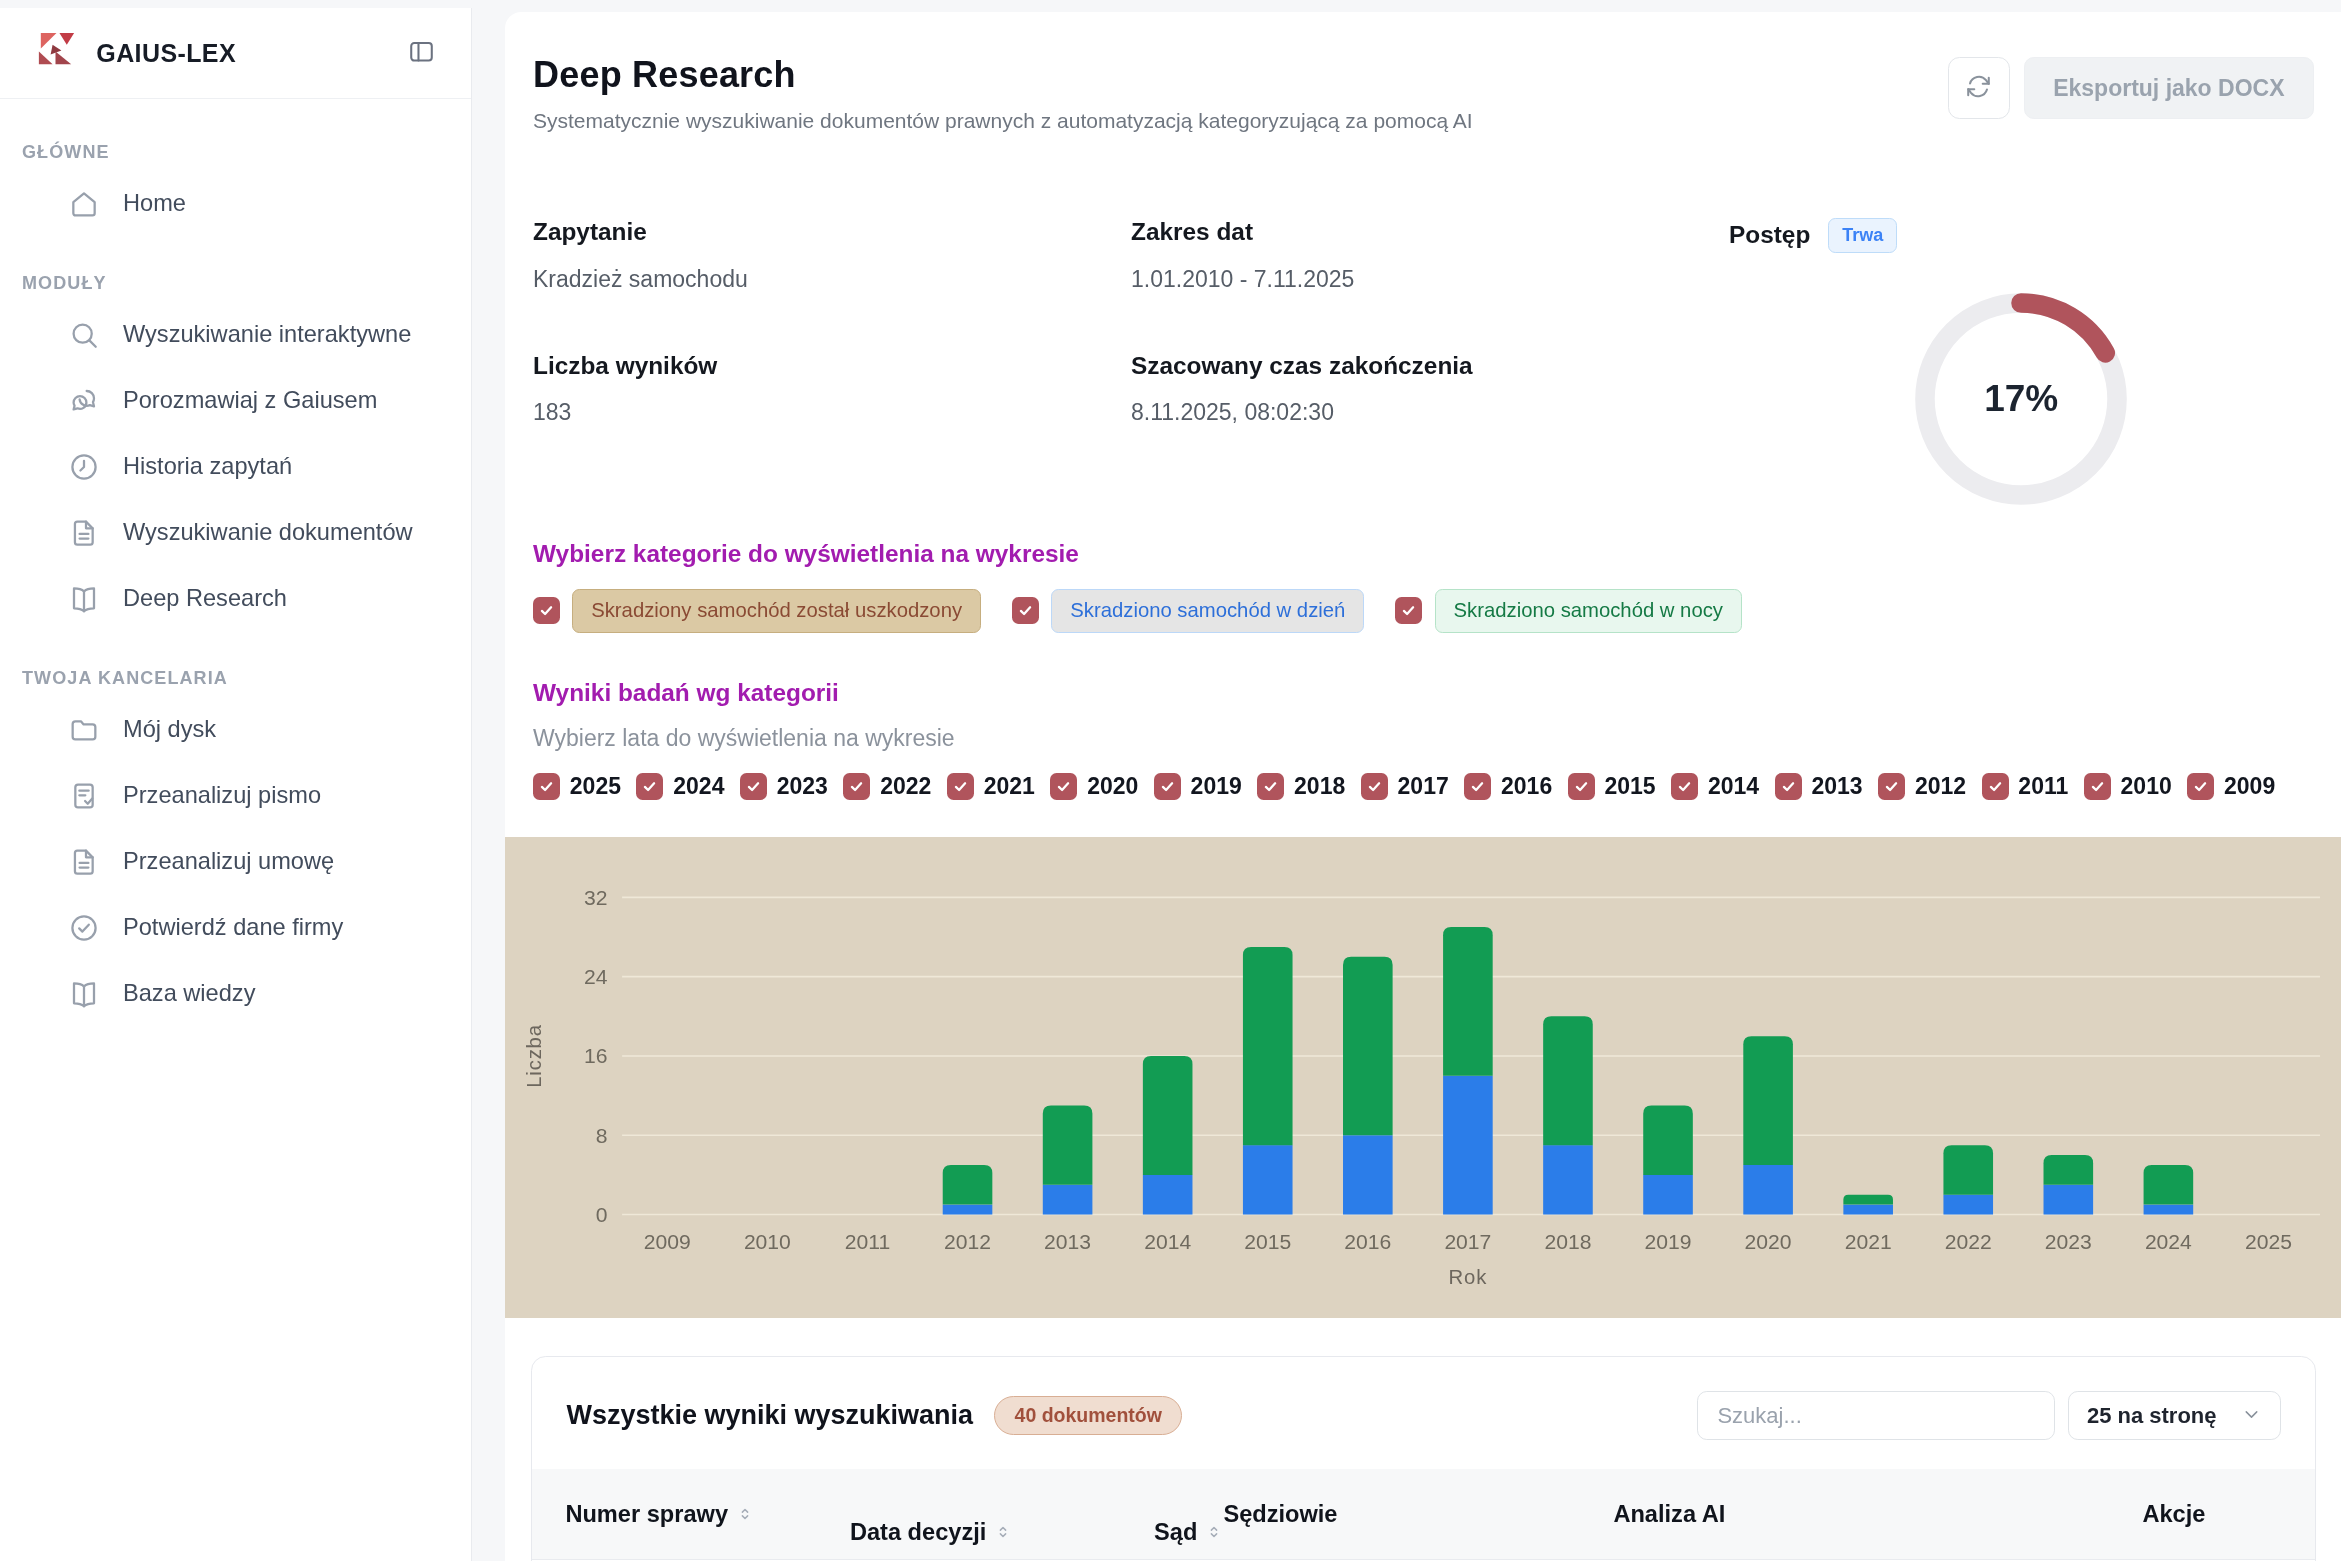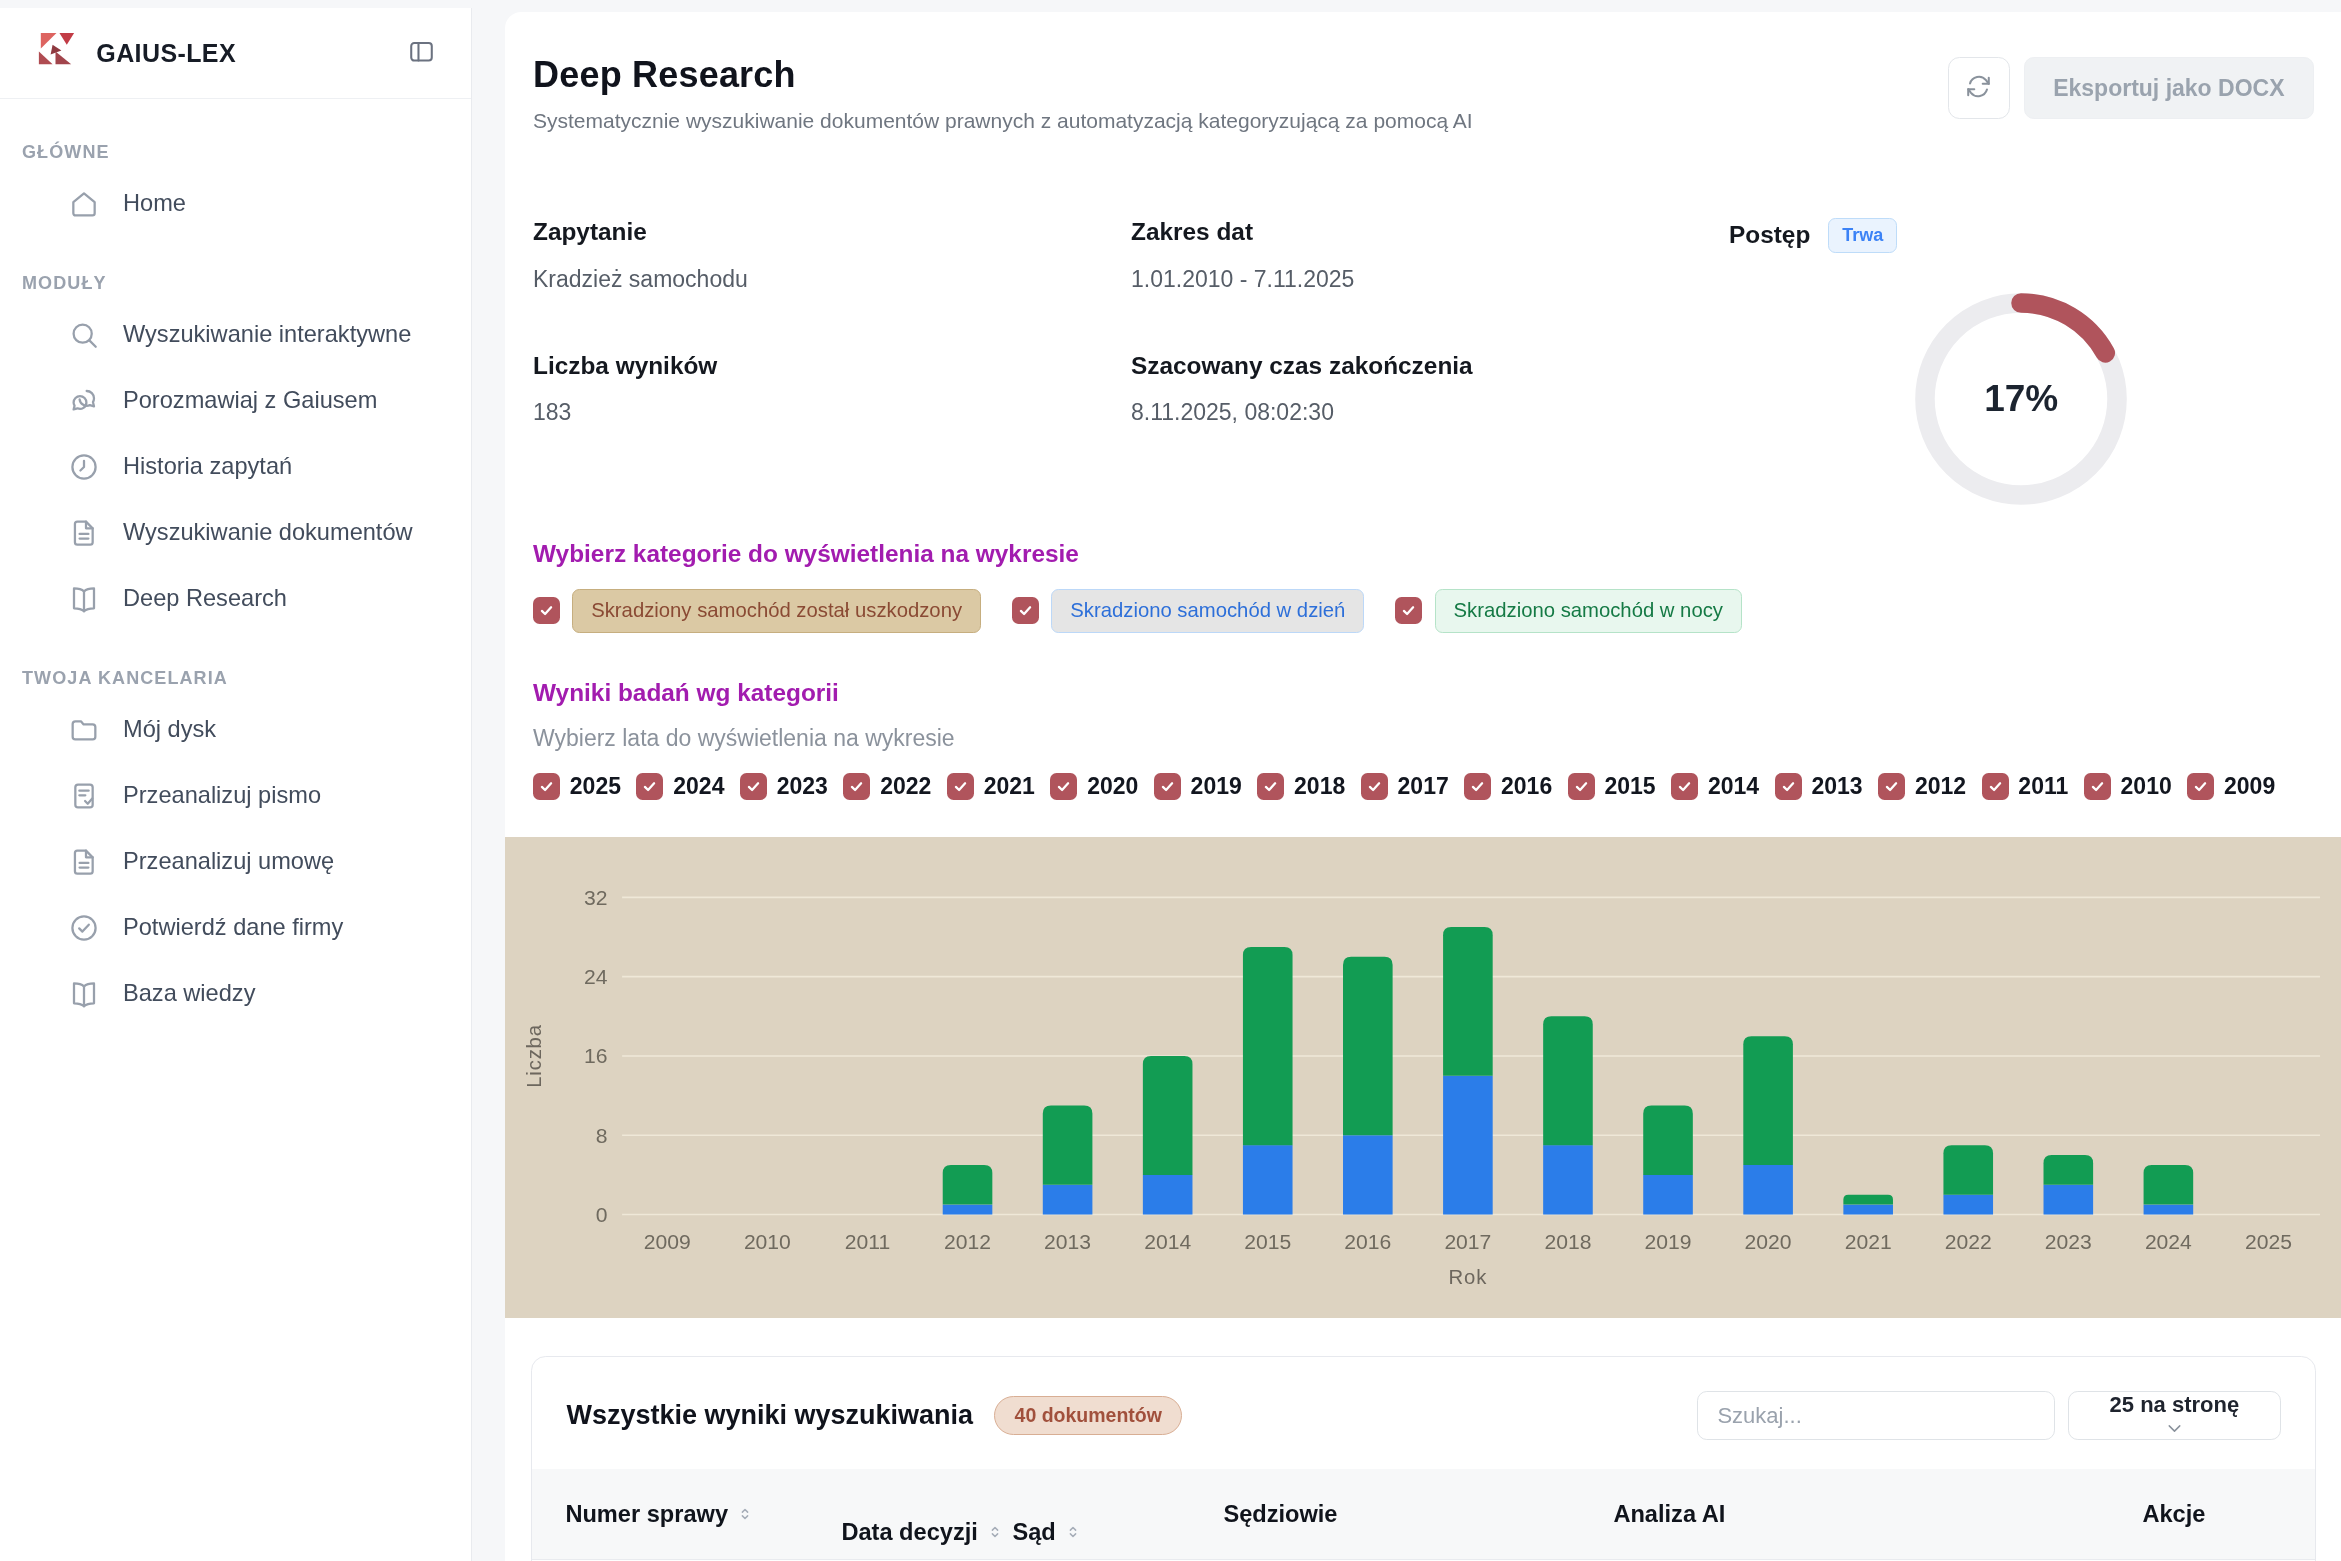"25 na stronę" .page-size { flex-direction: column -> none }
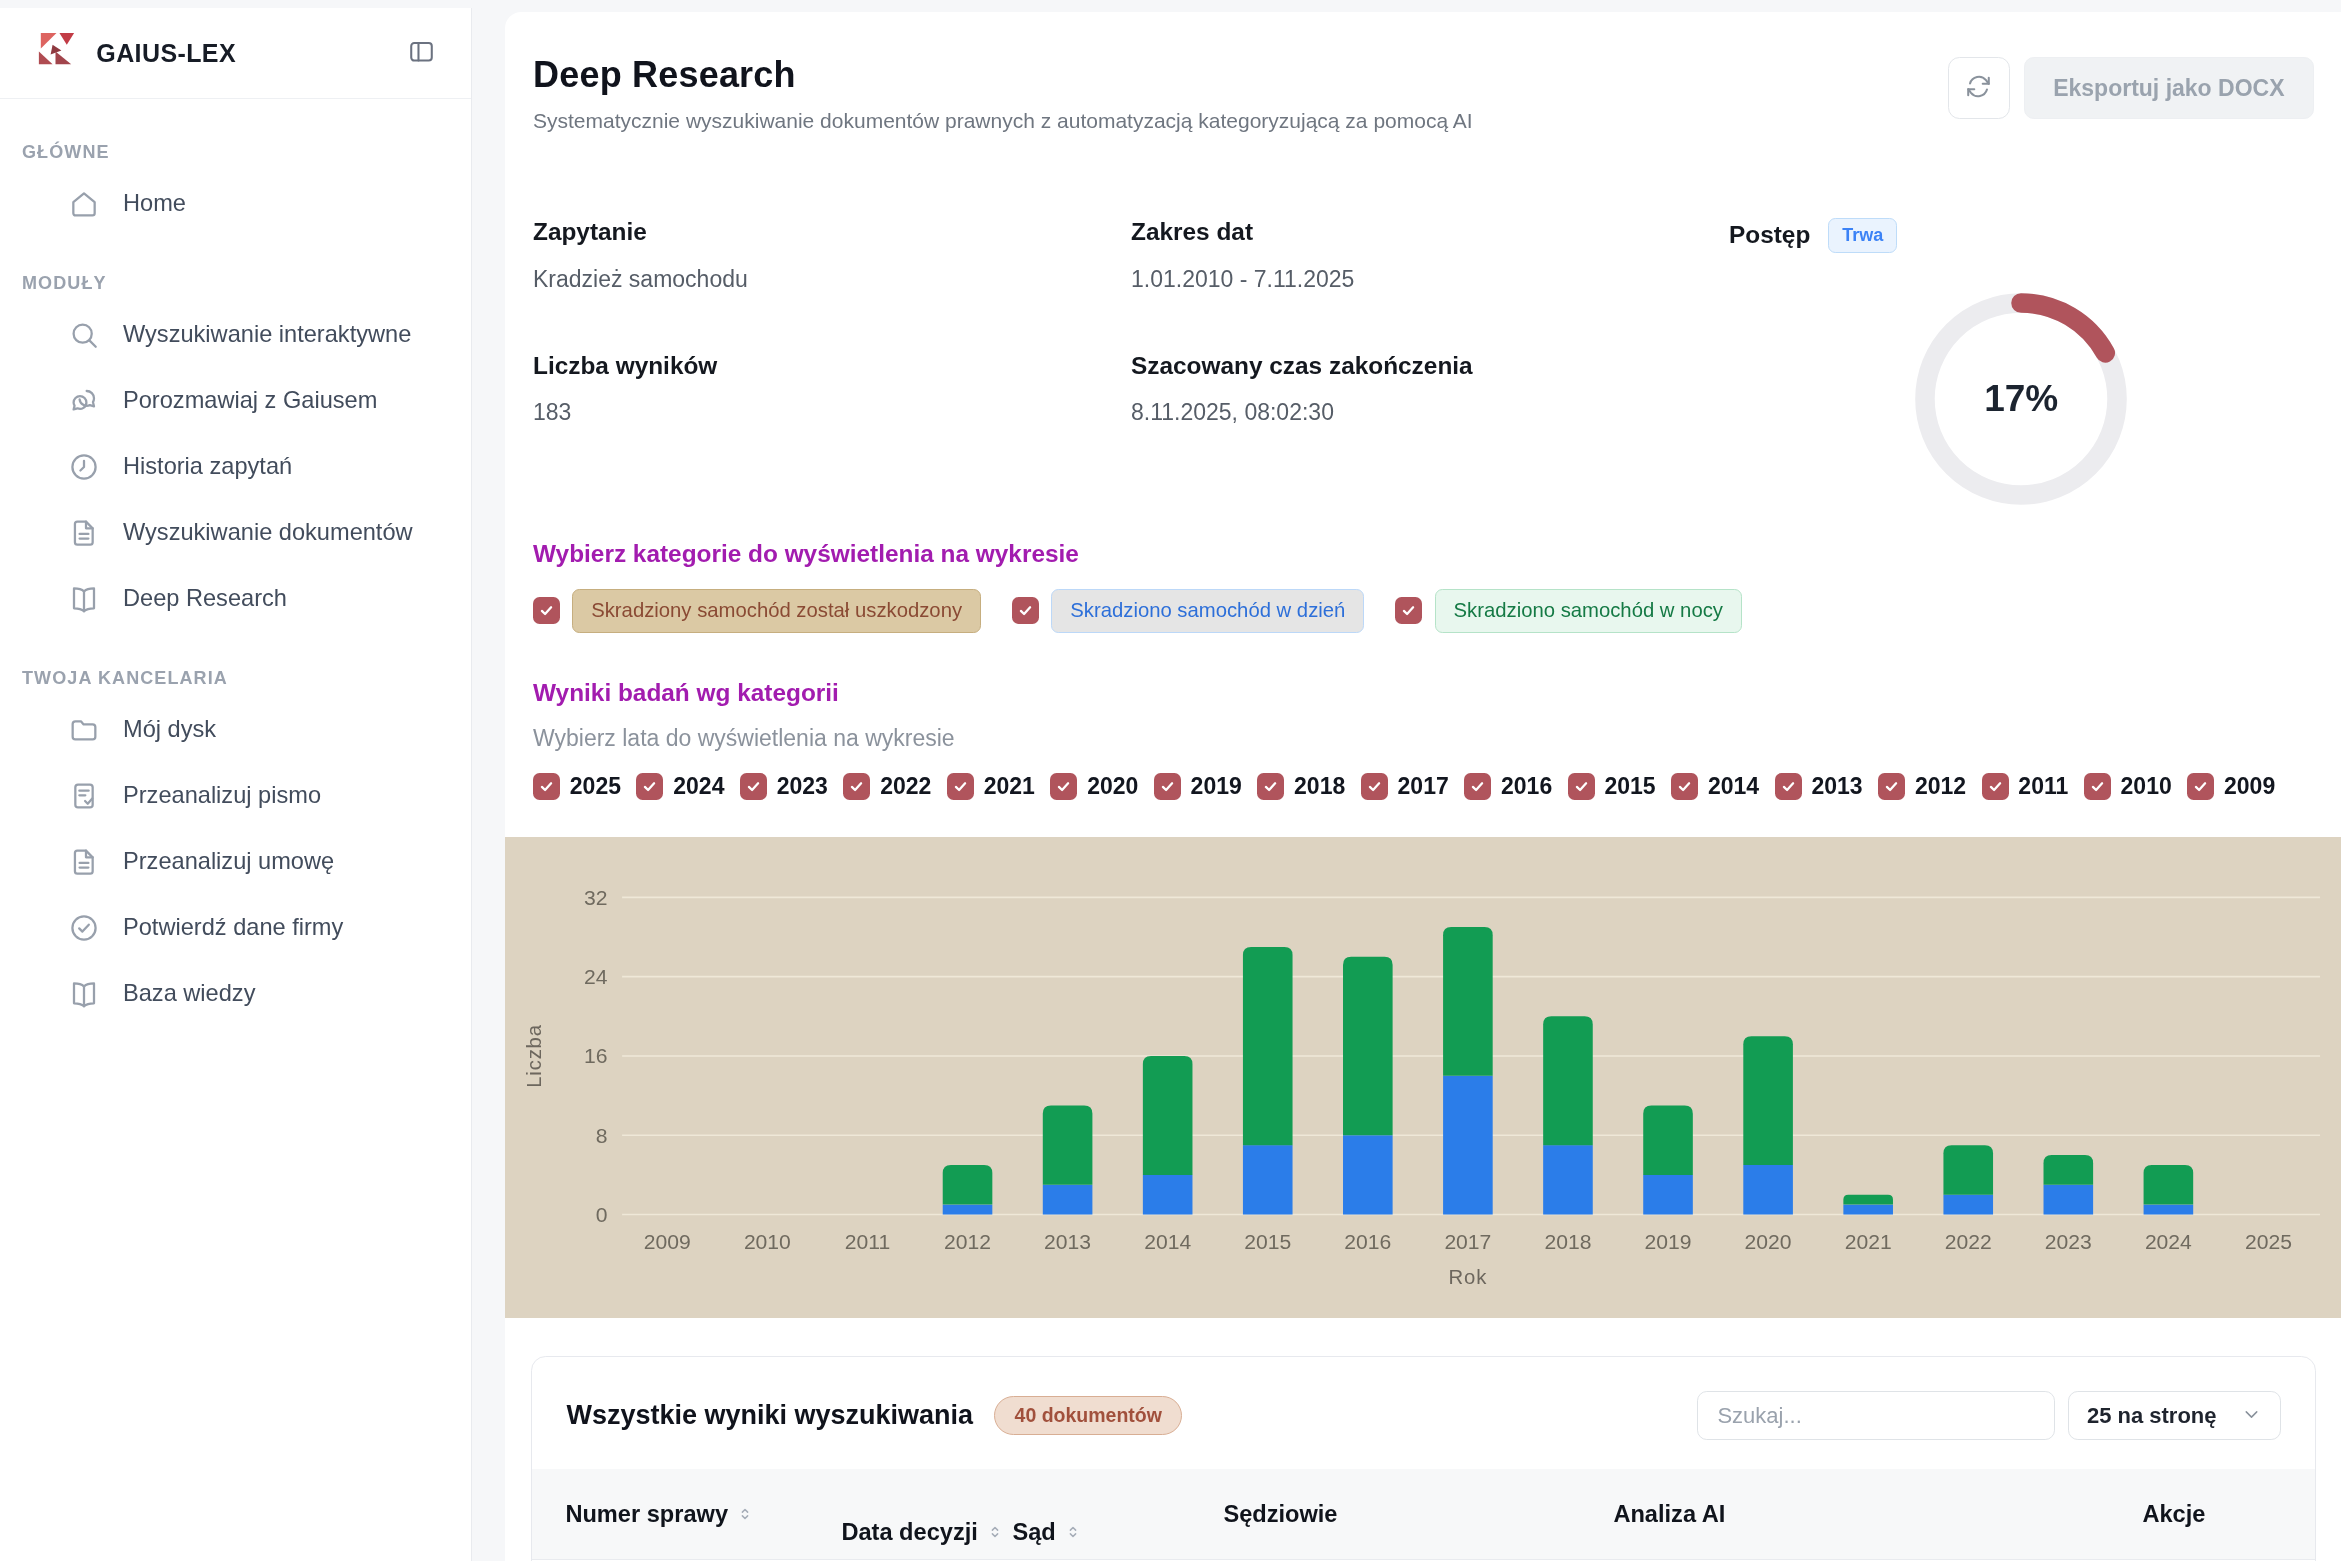"Data decyzji" .th.center { justify-content: flex-start -> flex-end }
